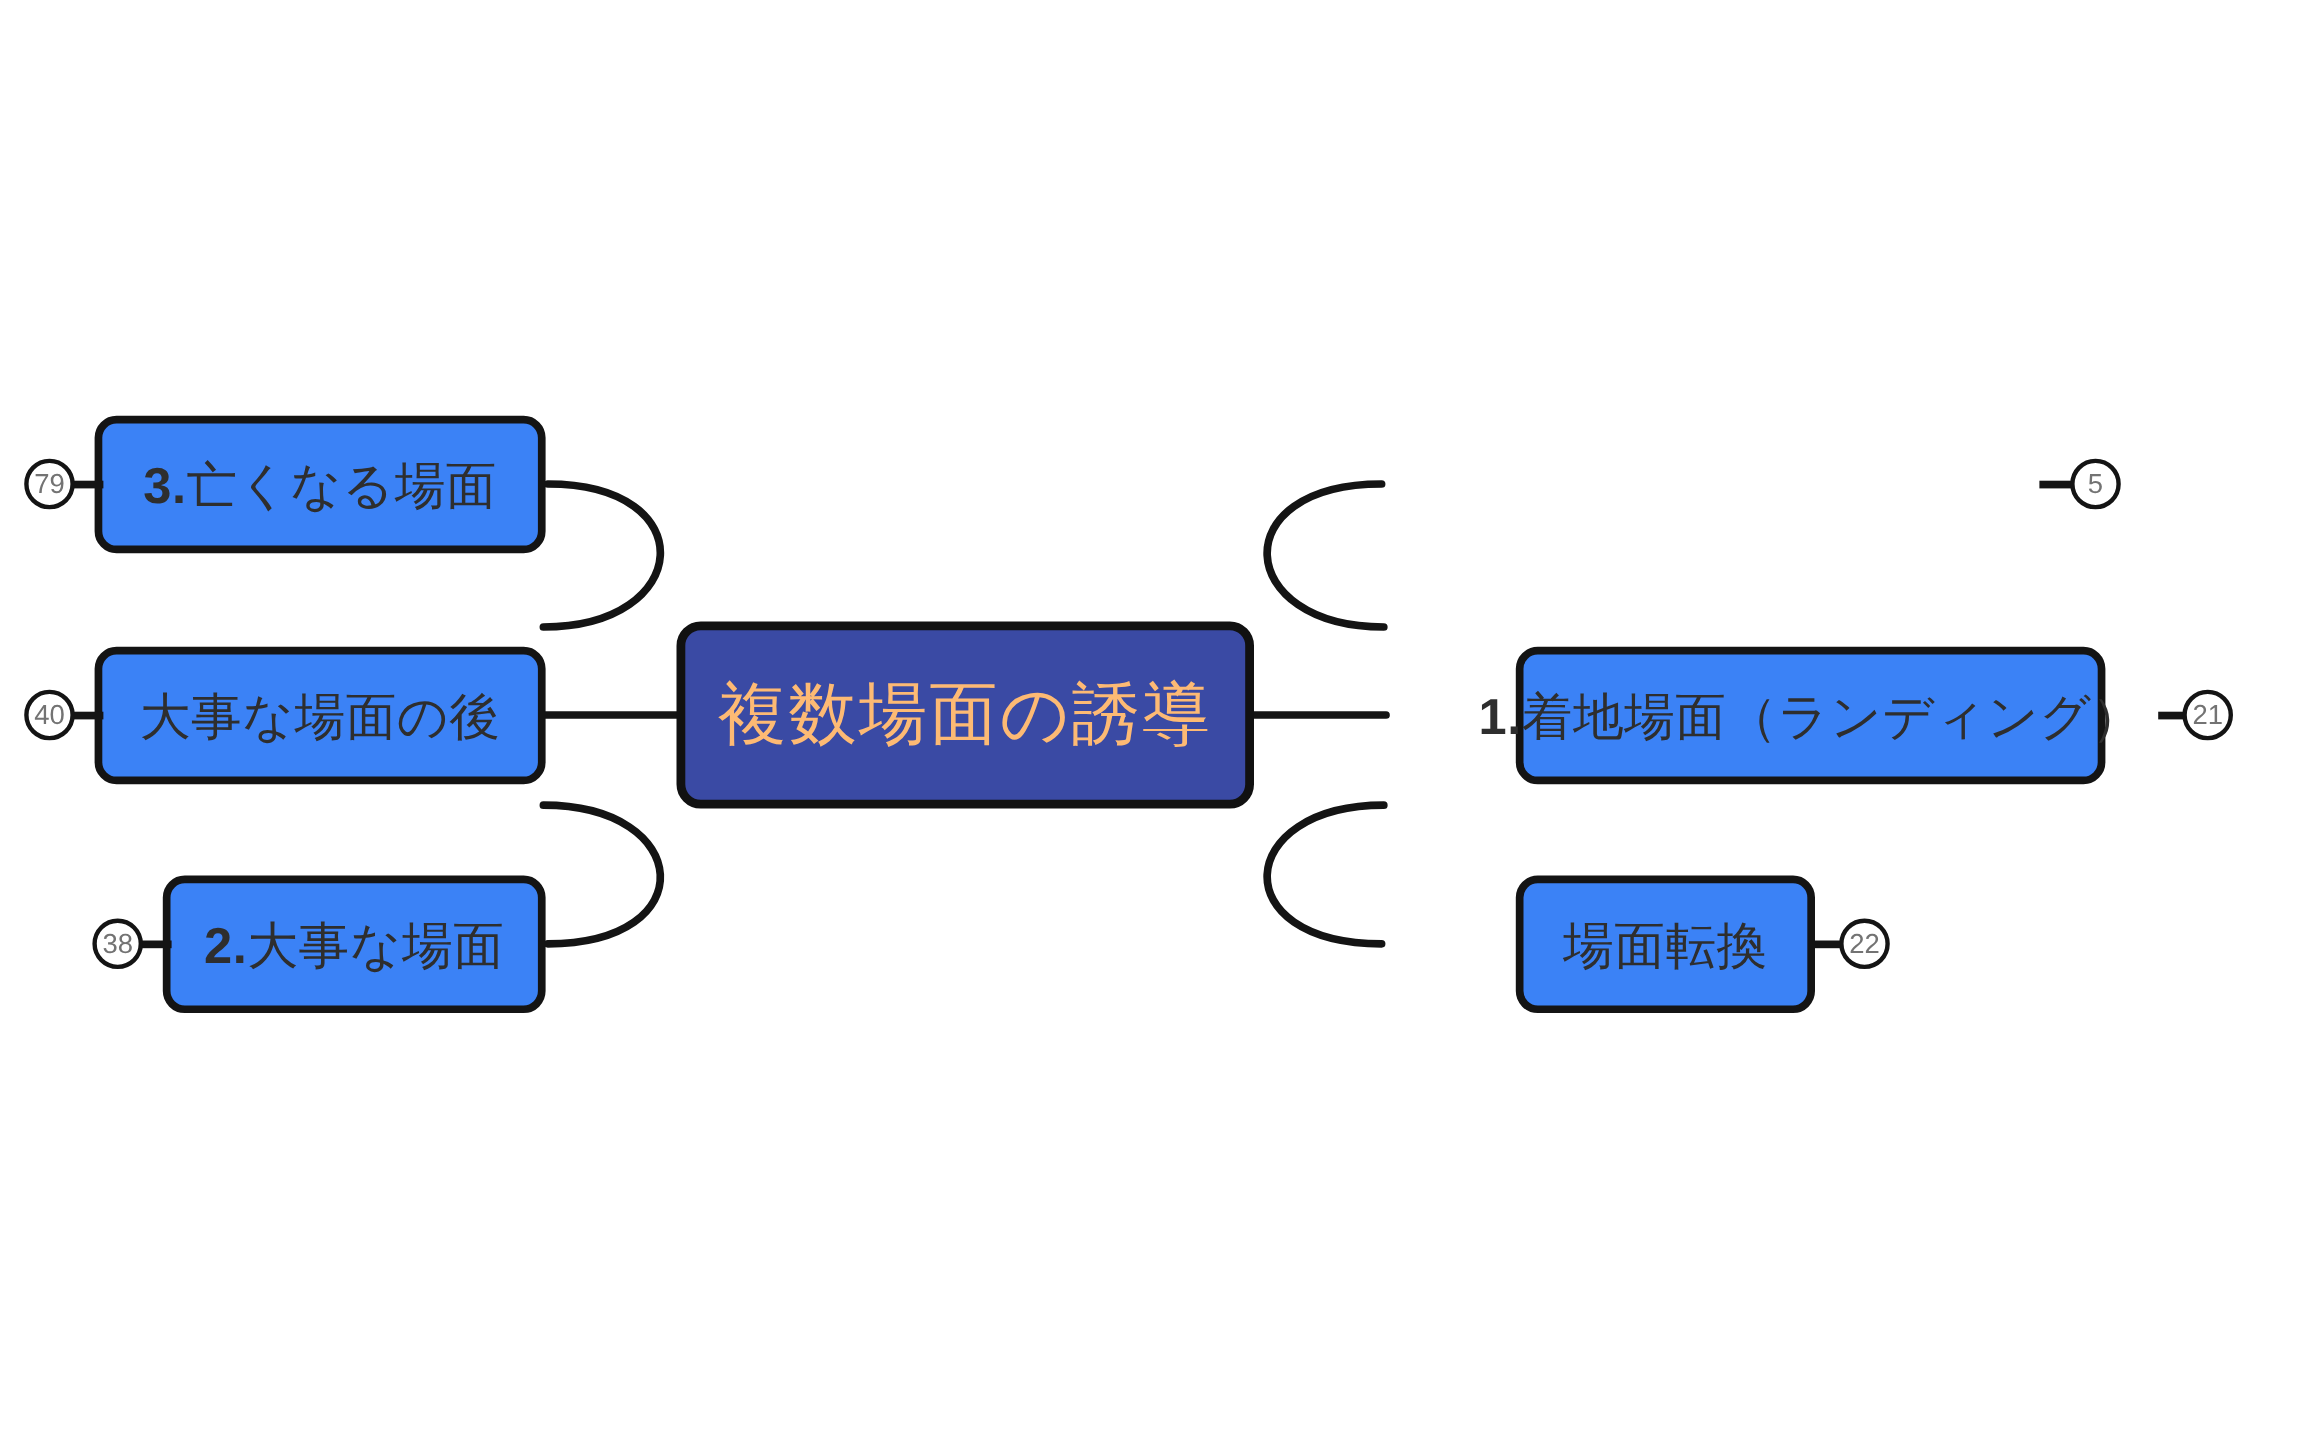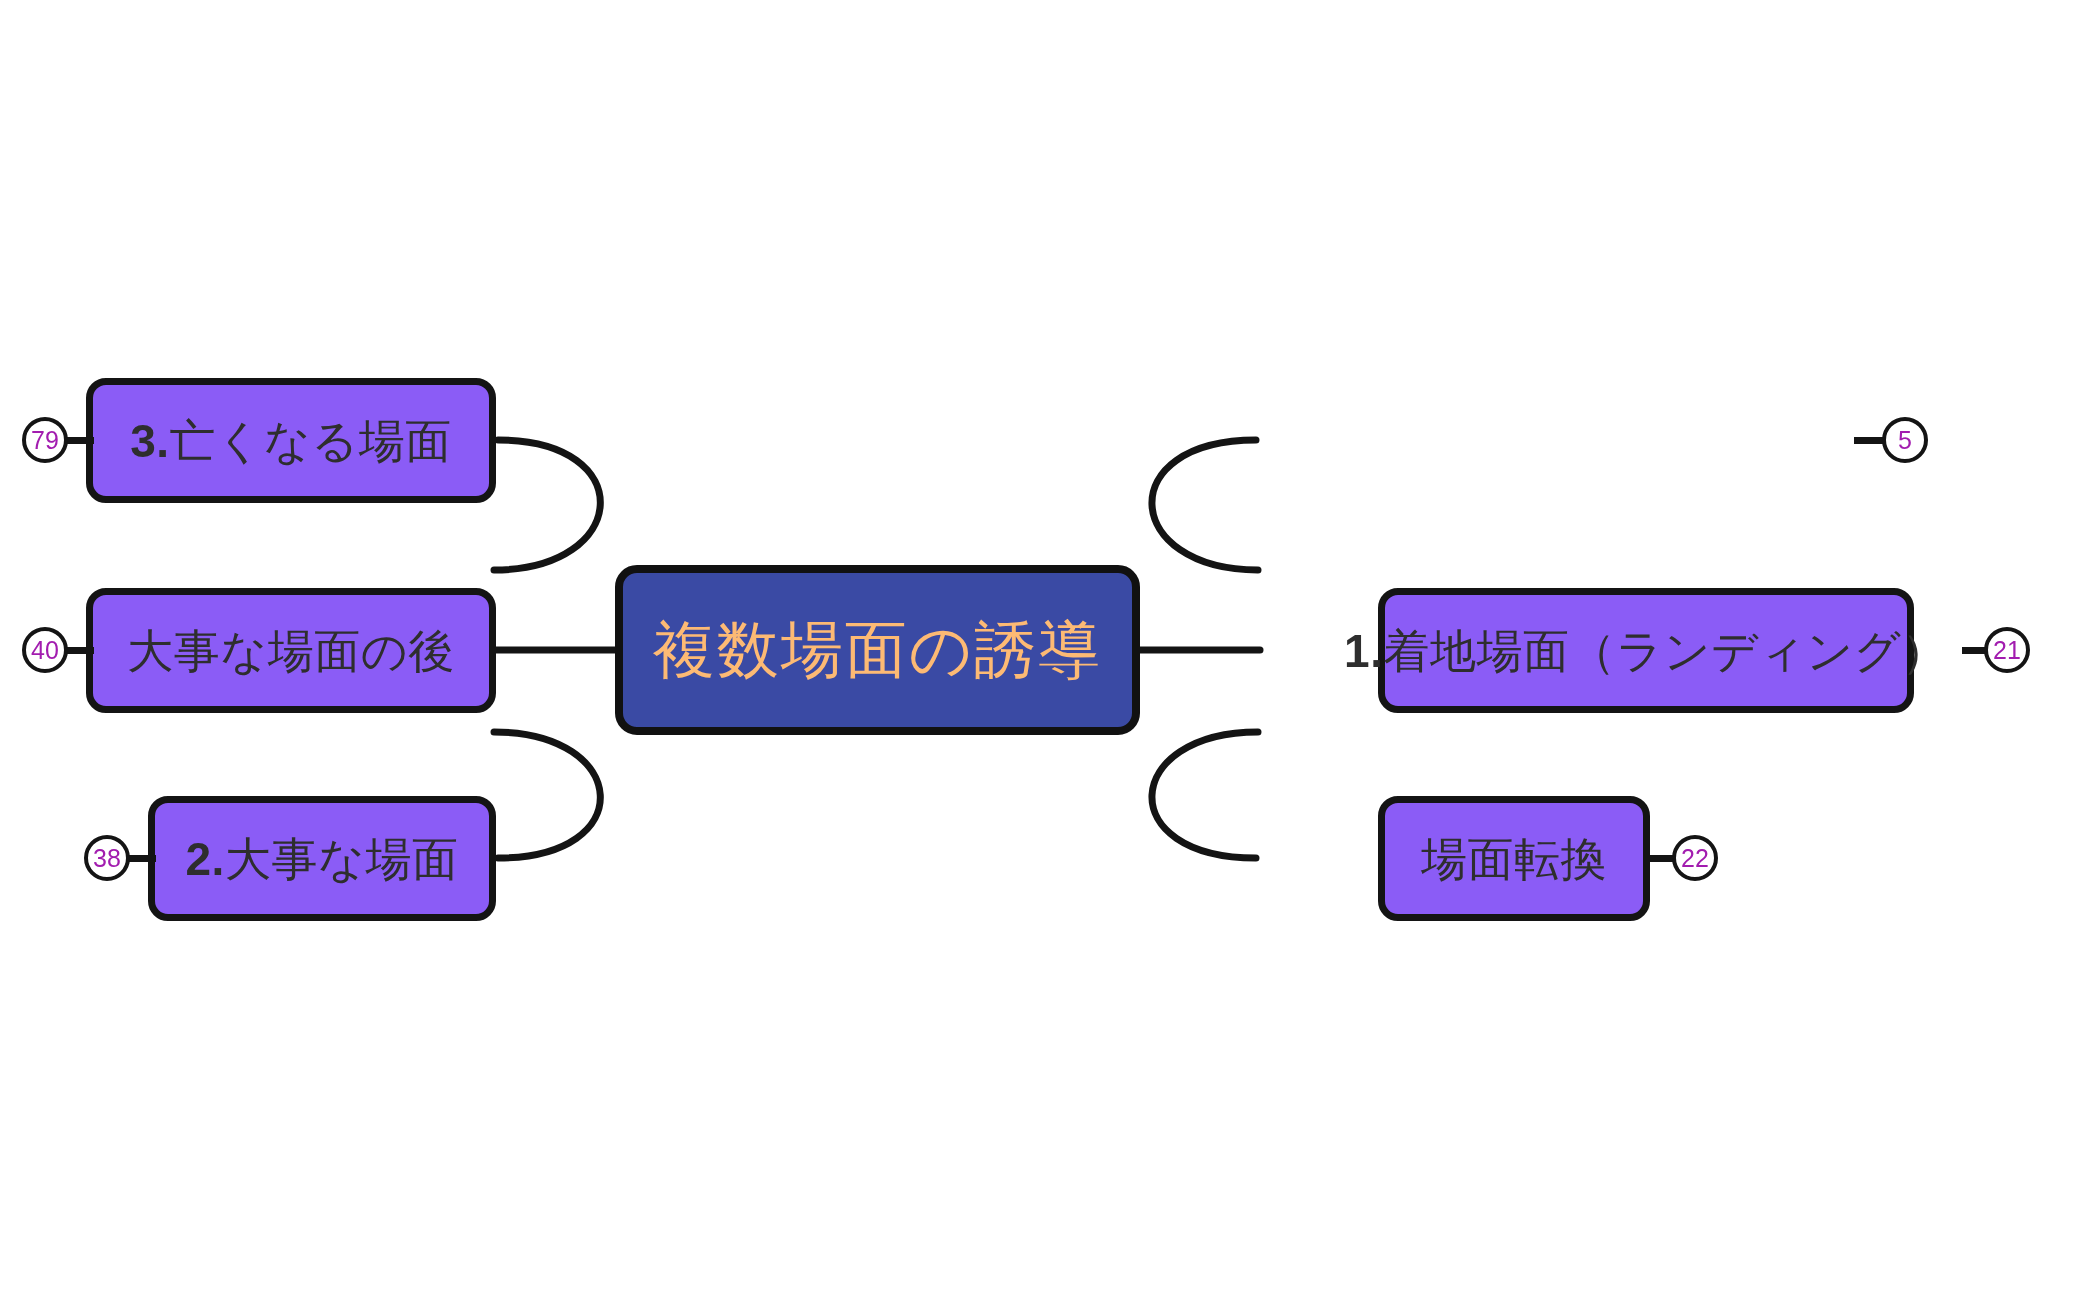"79" .badge { color: #a21caf -> #737373 }
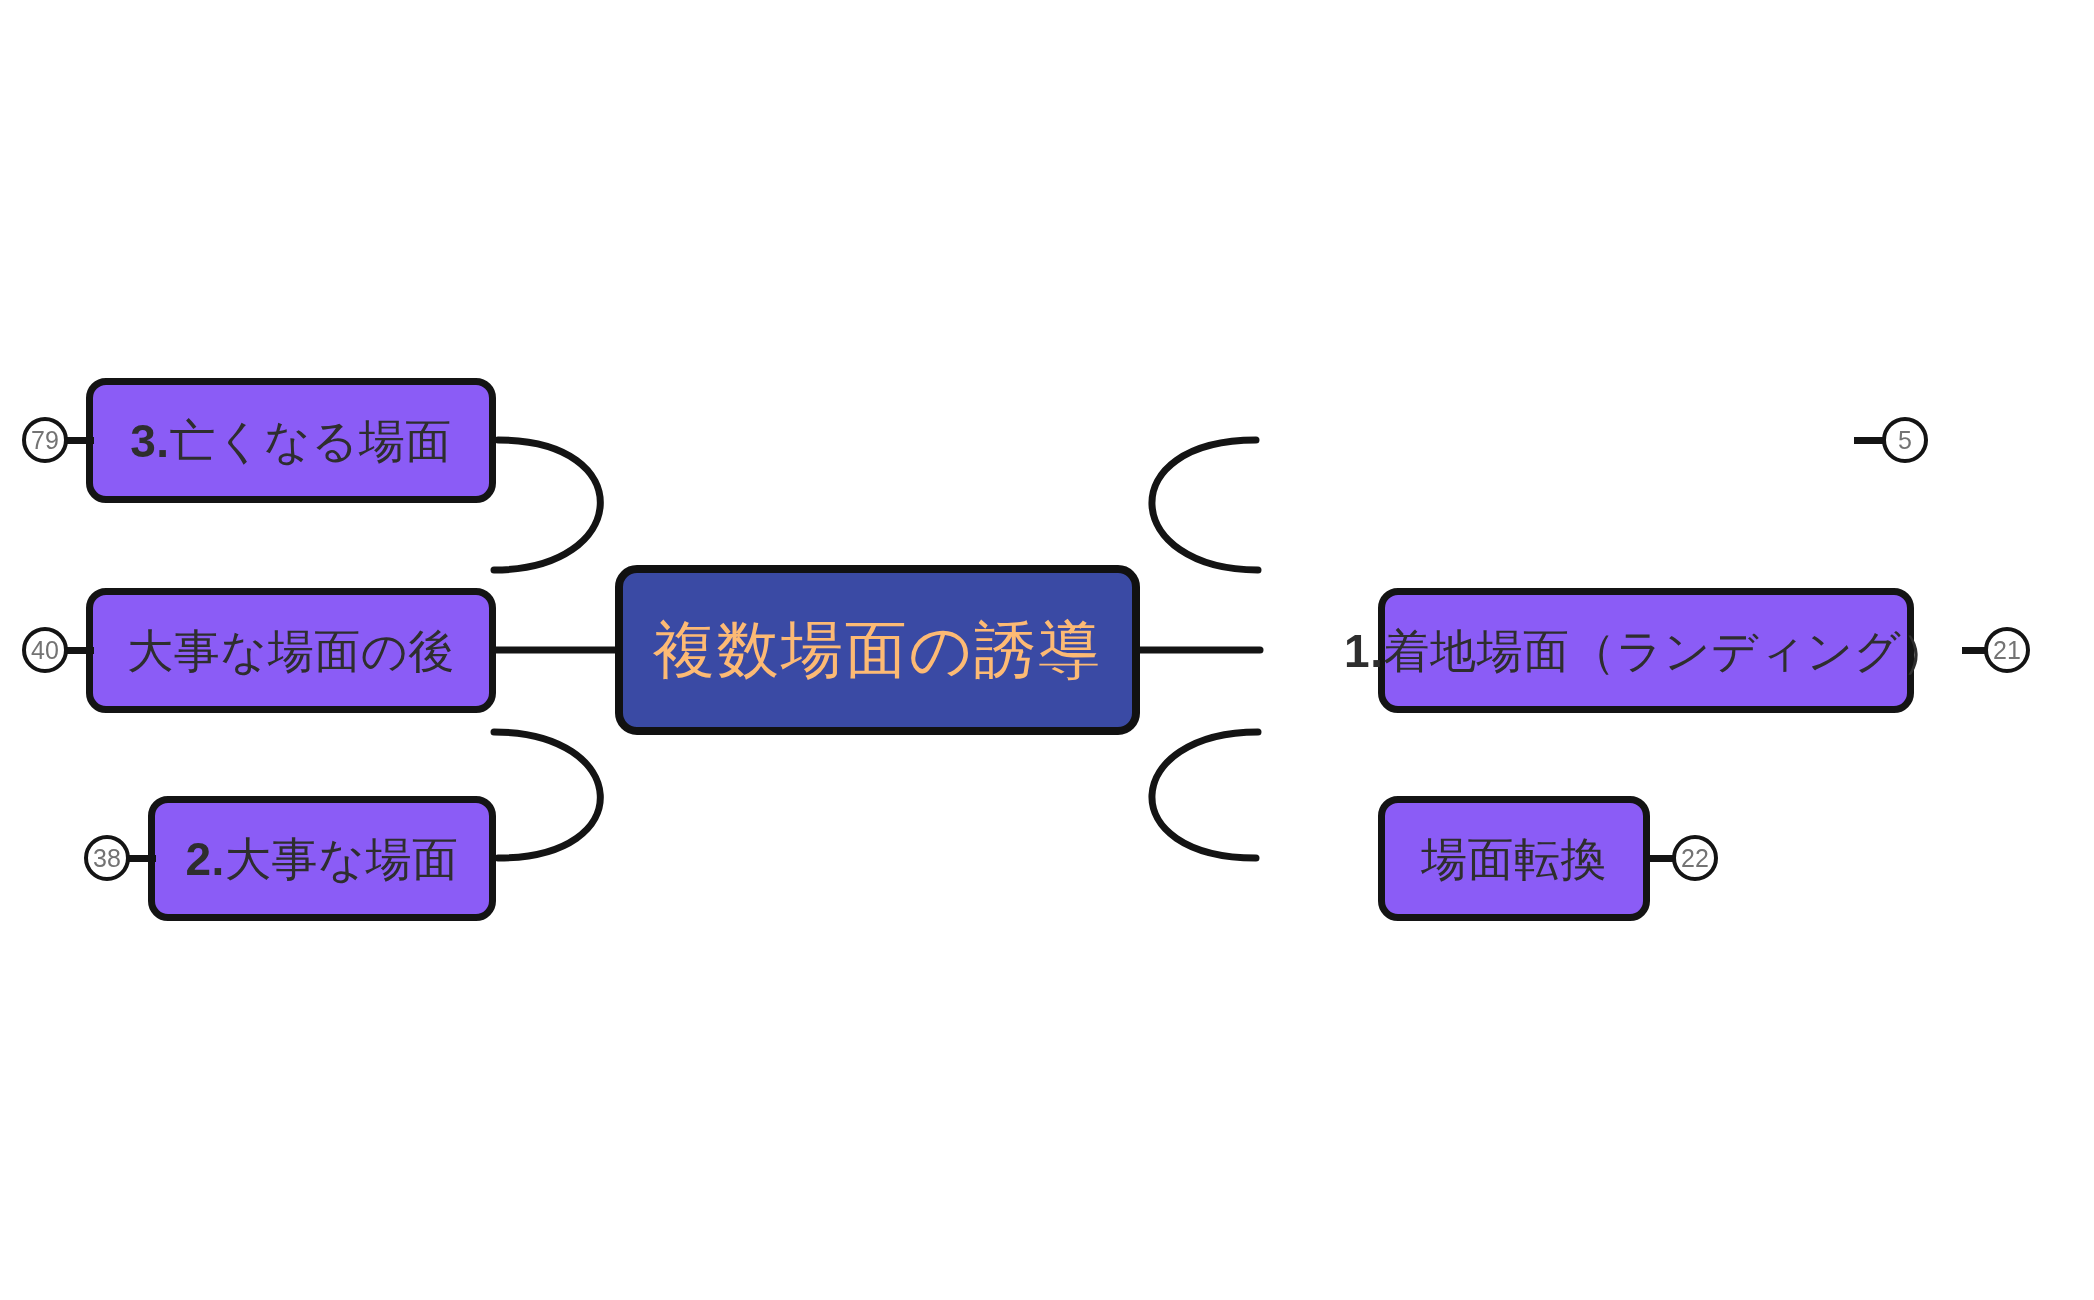"3.亡くなる場面" .node { background: #8b5cf6 -> #3b82f6 }
